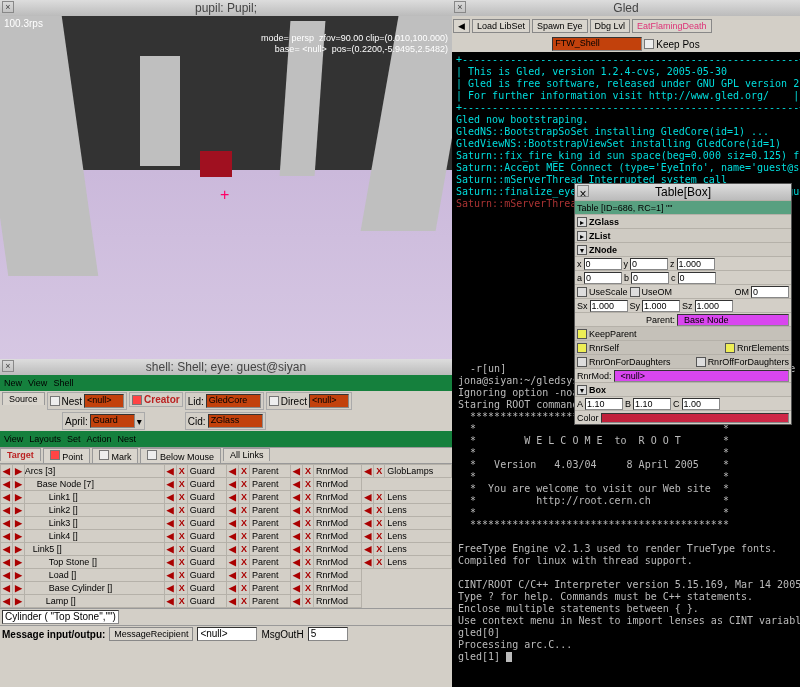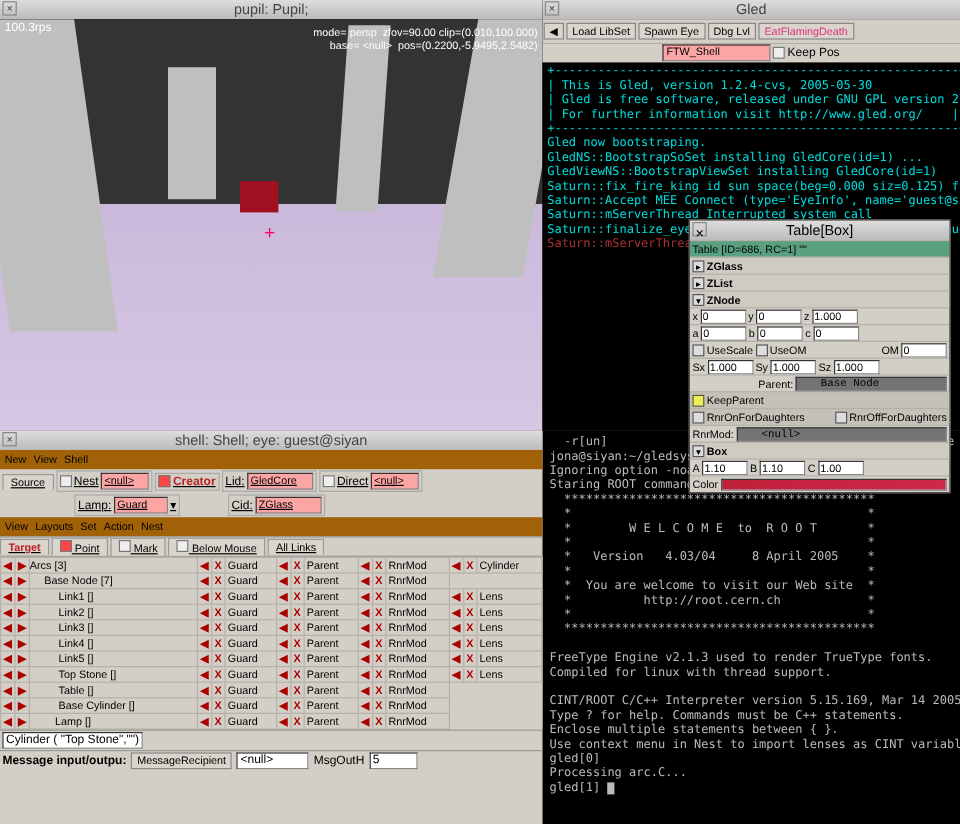"mode= persp zfov=90.00" .camtext { top: 22px -> 33px }
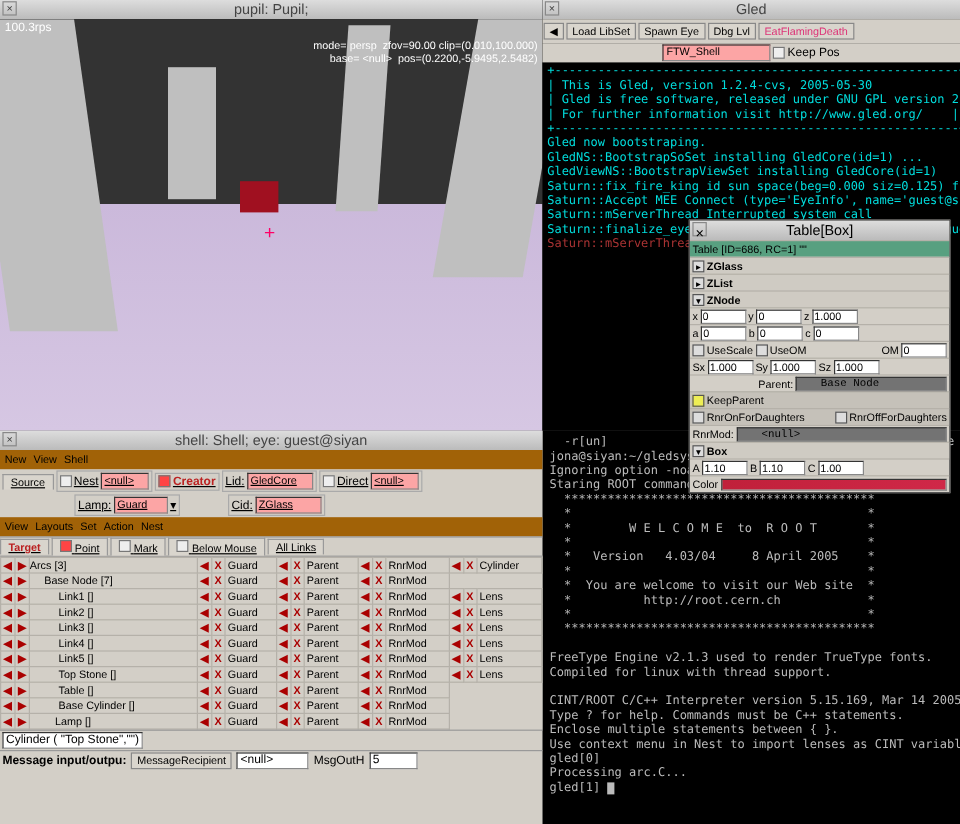"FTW_Shell" .field { background: #fca5a5 -> #c2410c }
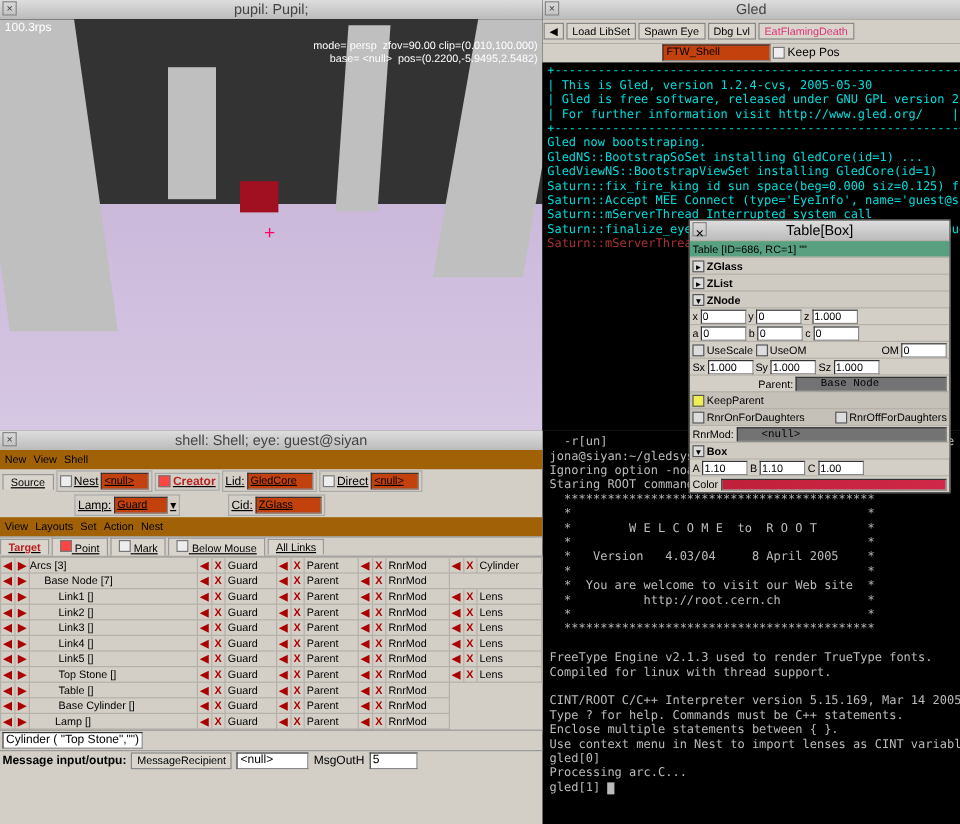"Base Node" #tablebox .wht { background: #737373 -> #d946ef; font-family: Liberation Mono, monospace -> none; padding: 0 20px -> 0 6px }
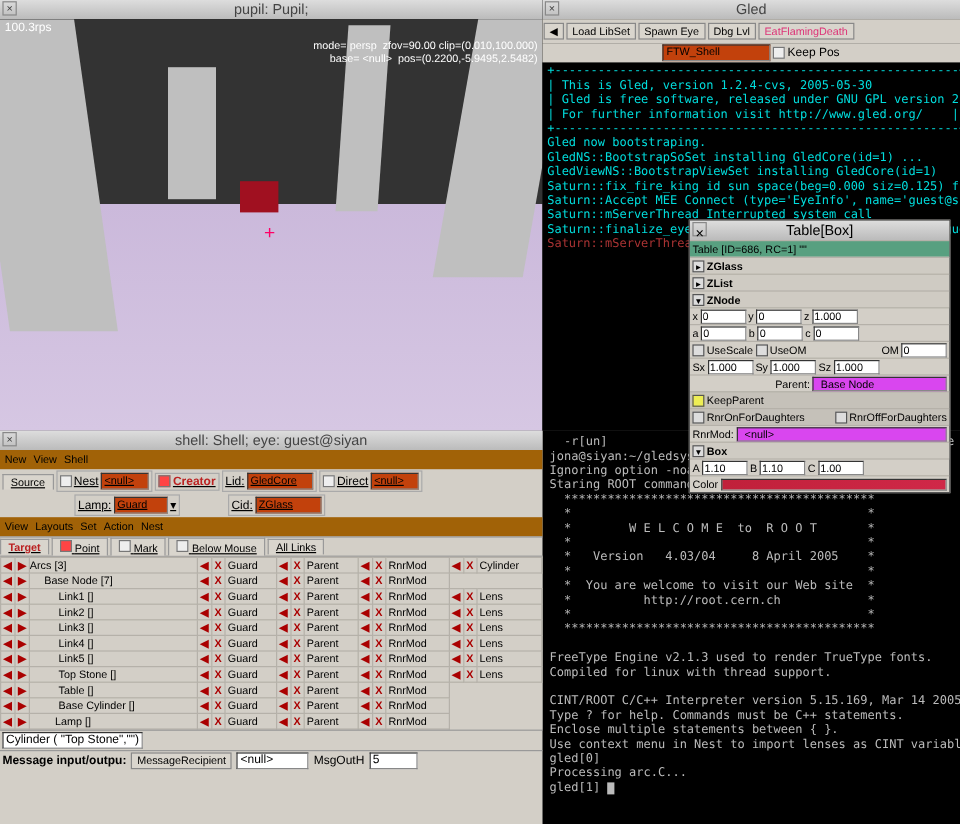"RnrSelf" div.row { html: none -> <div> <span></span> <span>RnrSelf</span> <span></span> <span></span> <span>RnrElements</span> </div> }
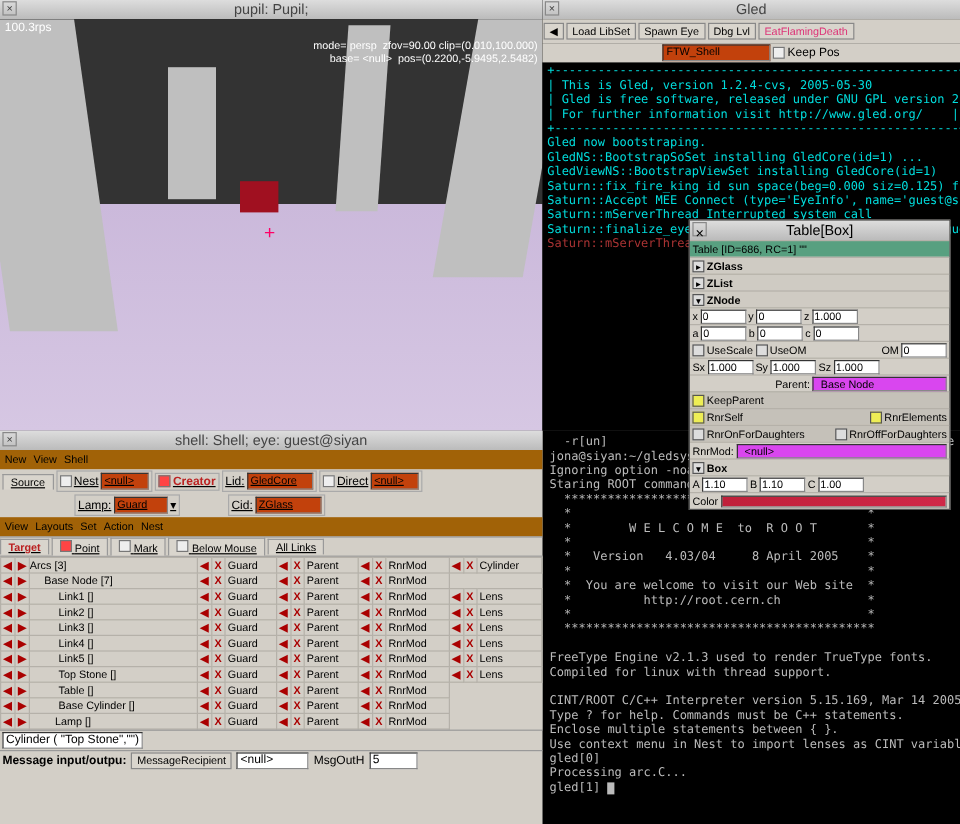"New" #shell .topbar { background: #a16207 -> #15803d }
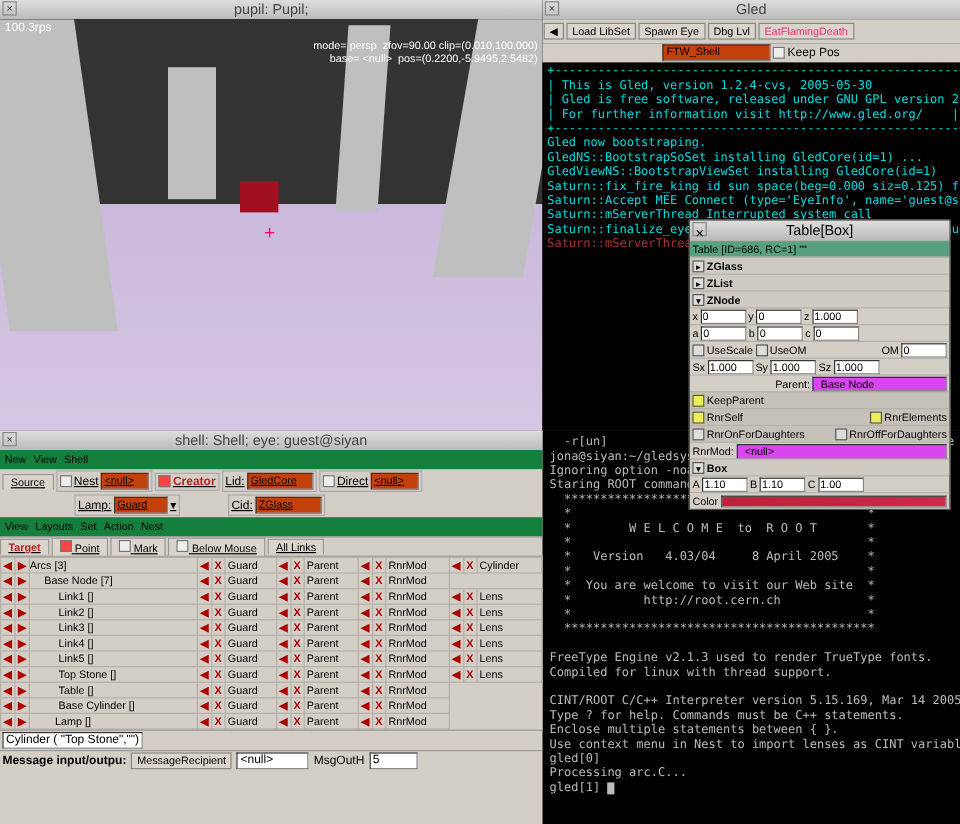"Source" #shell .row2 { align-items: center -> flex-start; text-decoration: underline -> none }
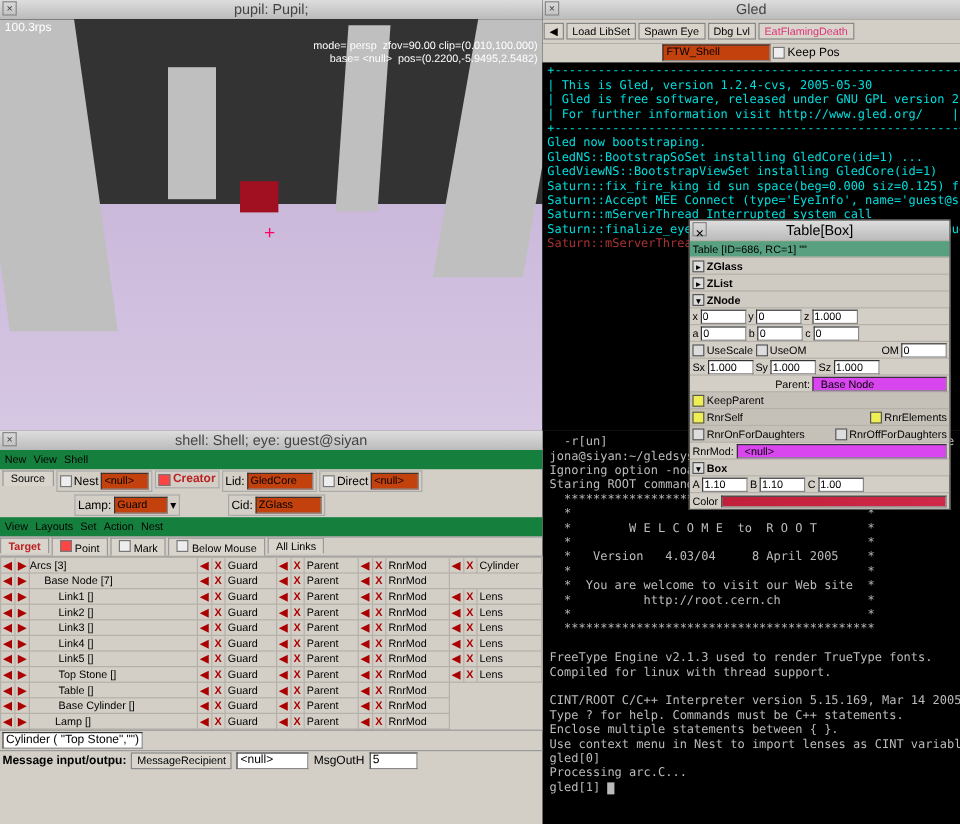"Lamp:" span { text: Lamp -> April }
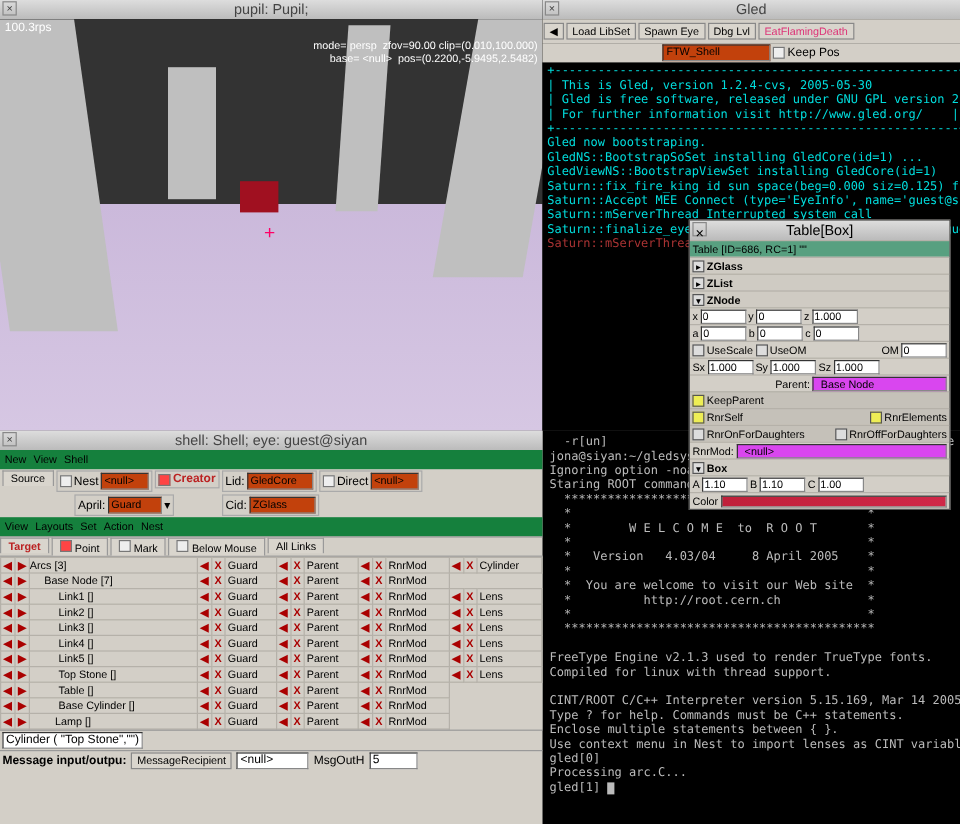"Cylinder" td { text: Cylinder -> GlobLamps }
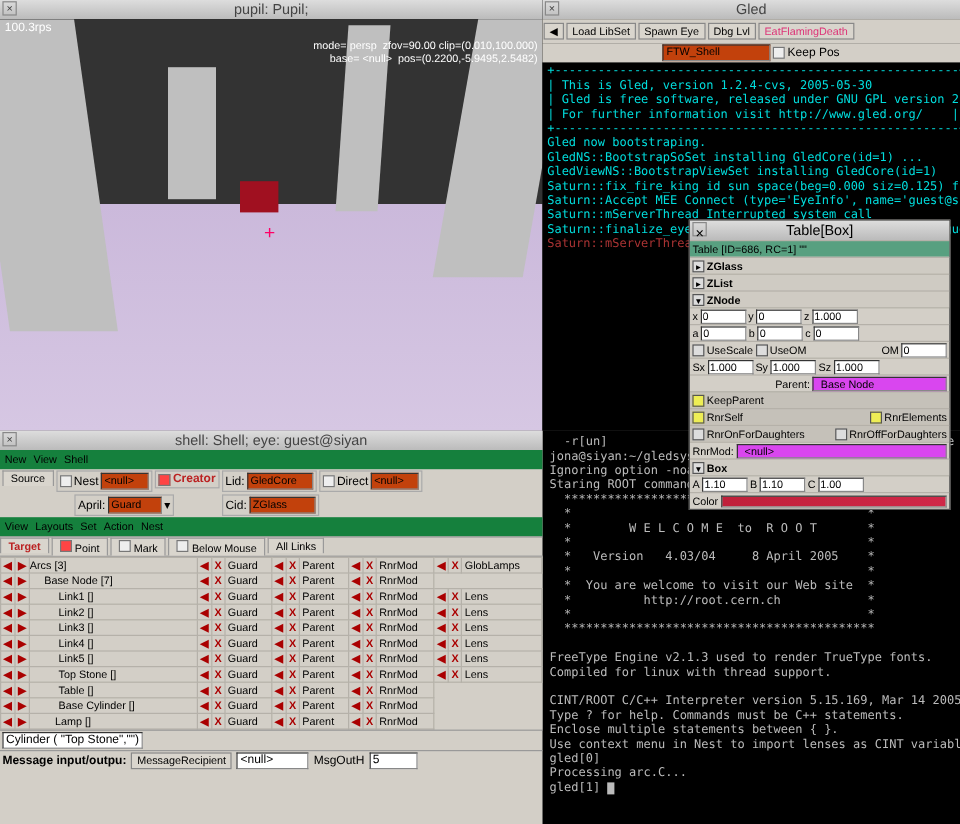"Link5 []" td.name { padding-left: 24px -> 8px }
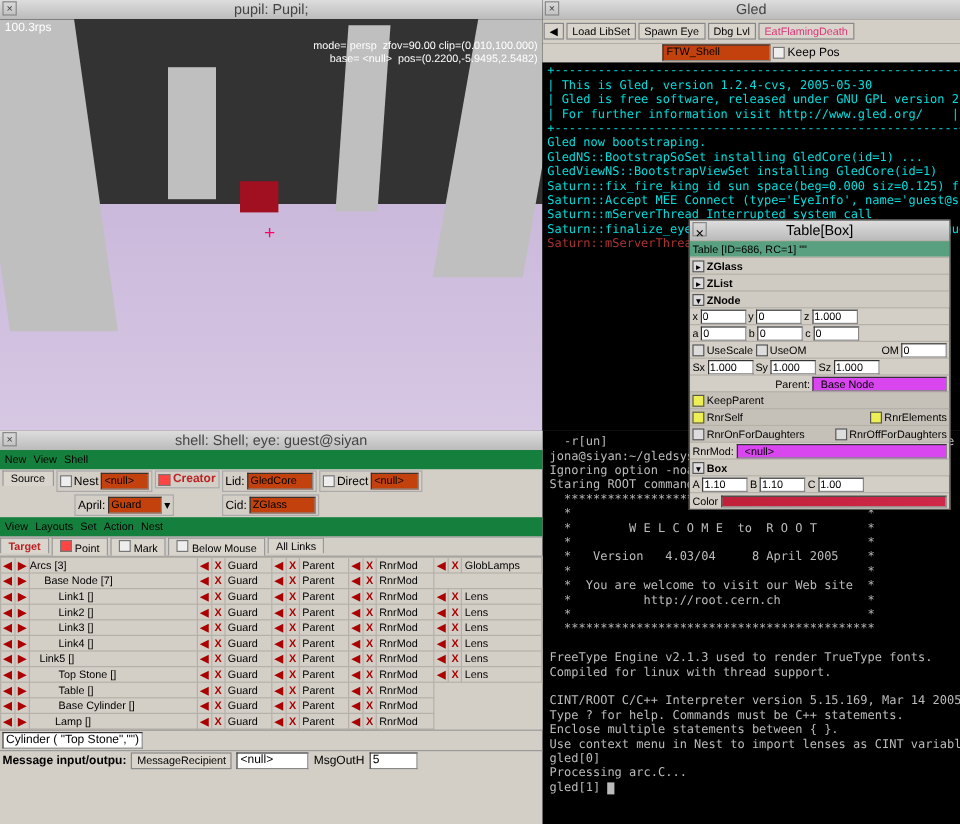"Table []" td.name { text: Table -> Load }
